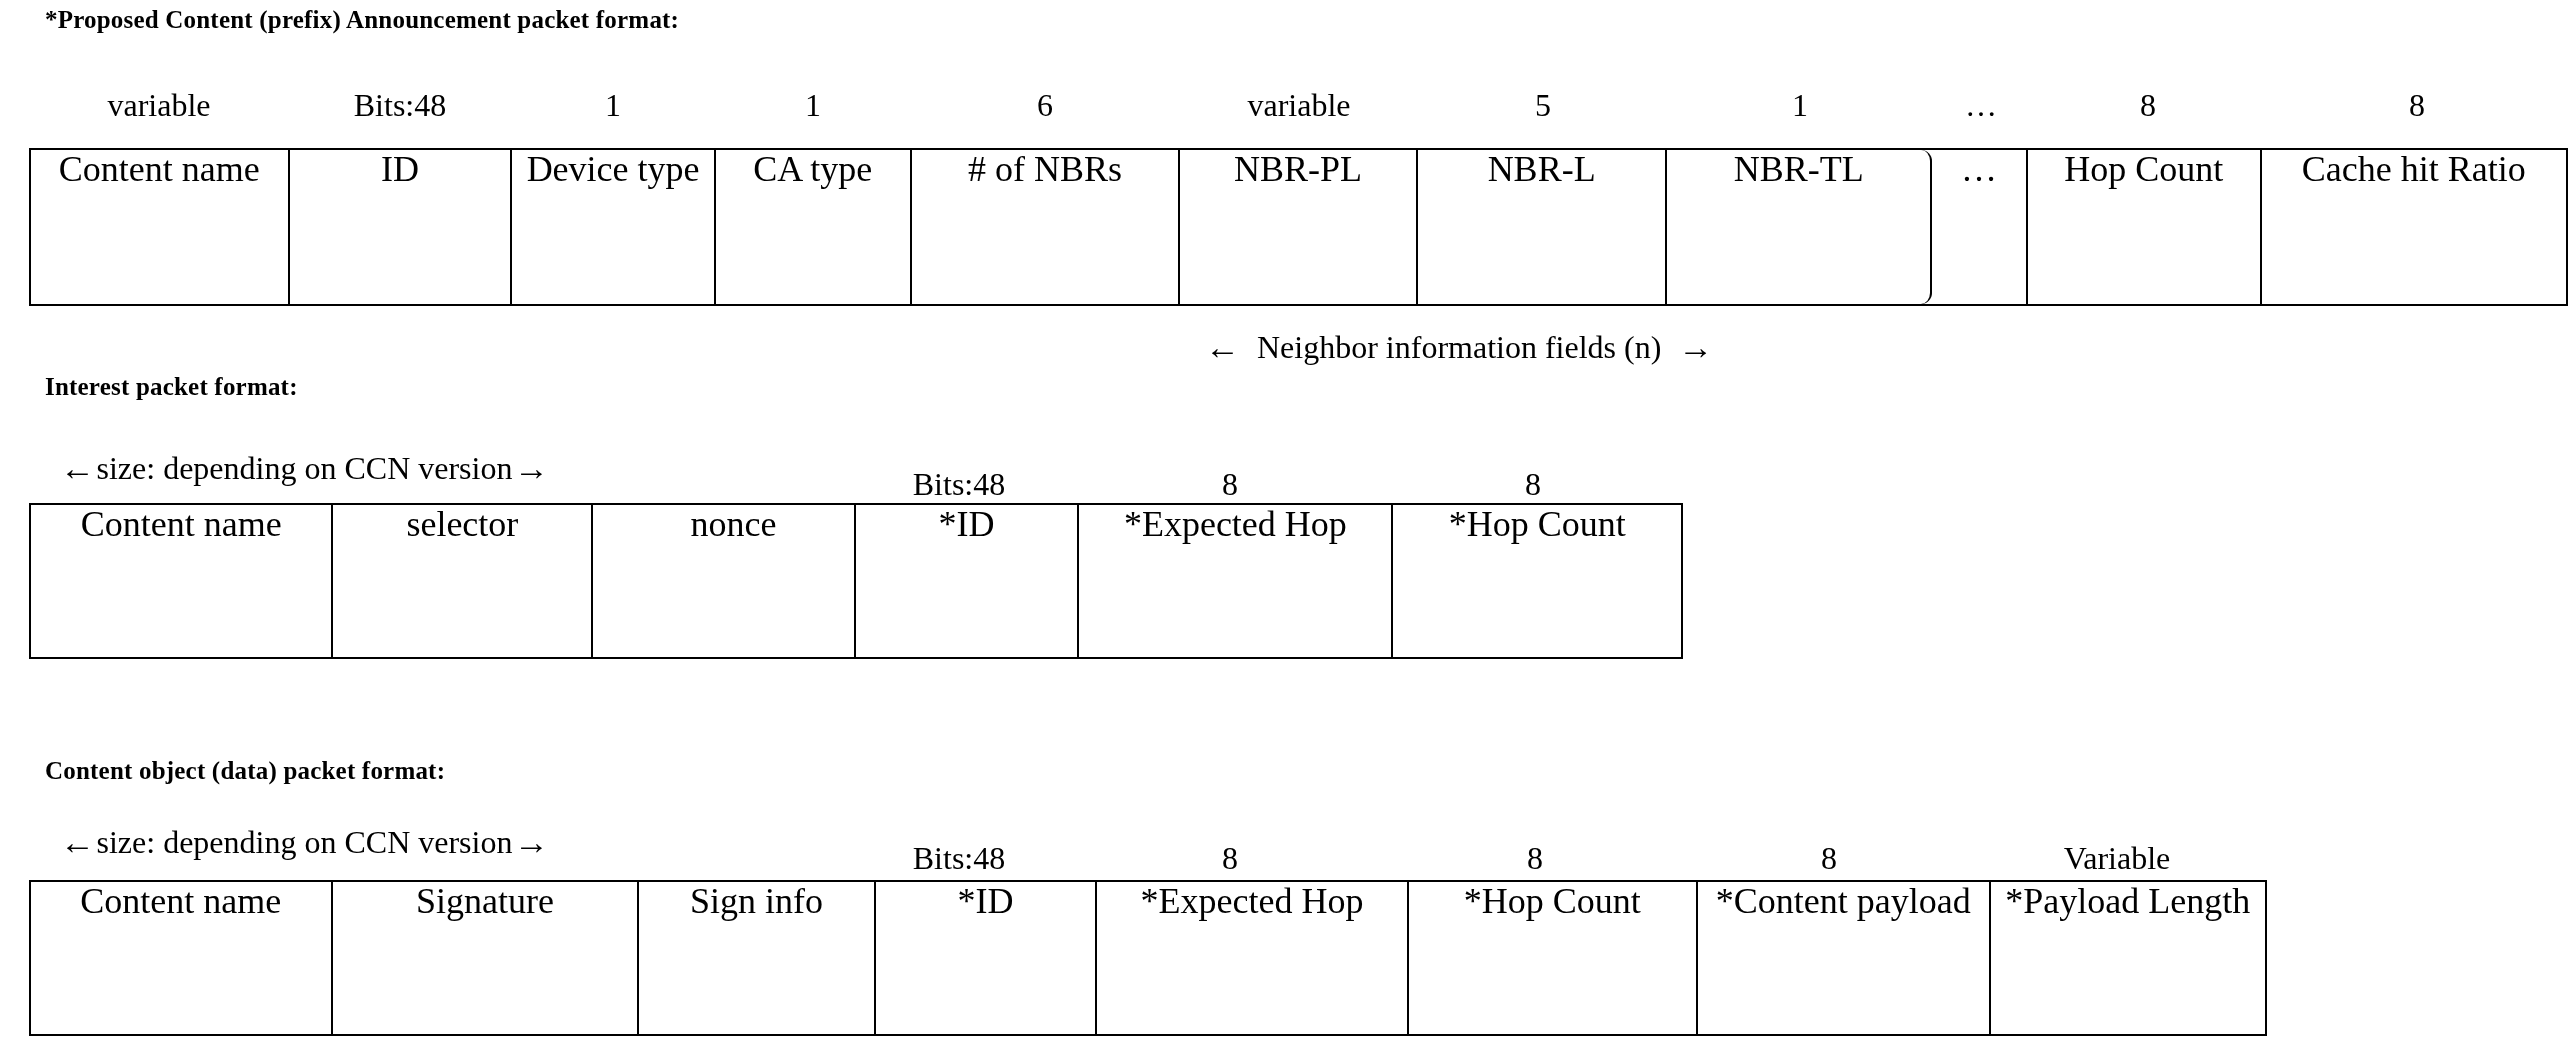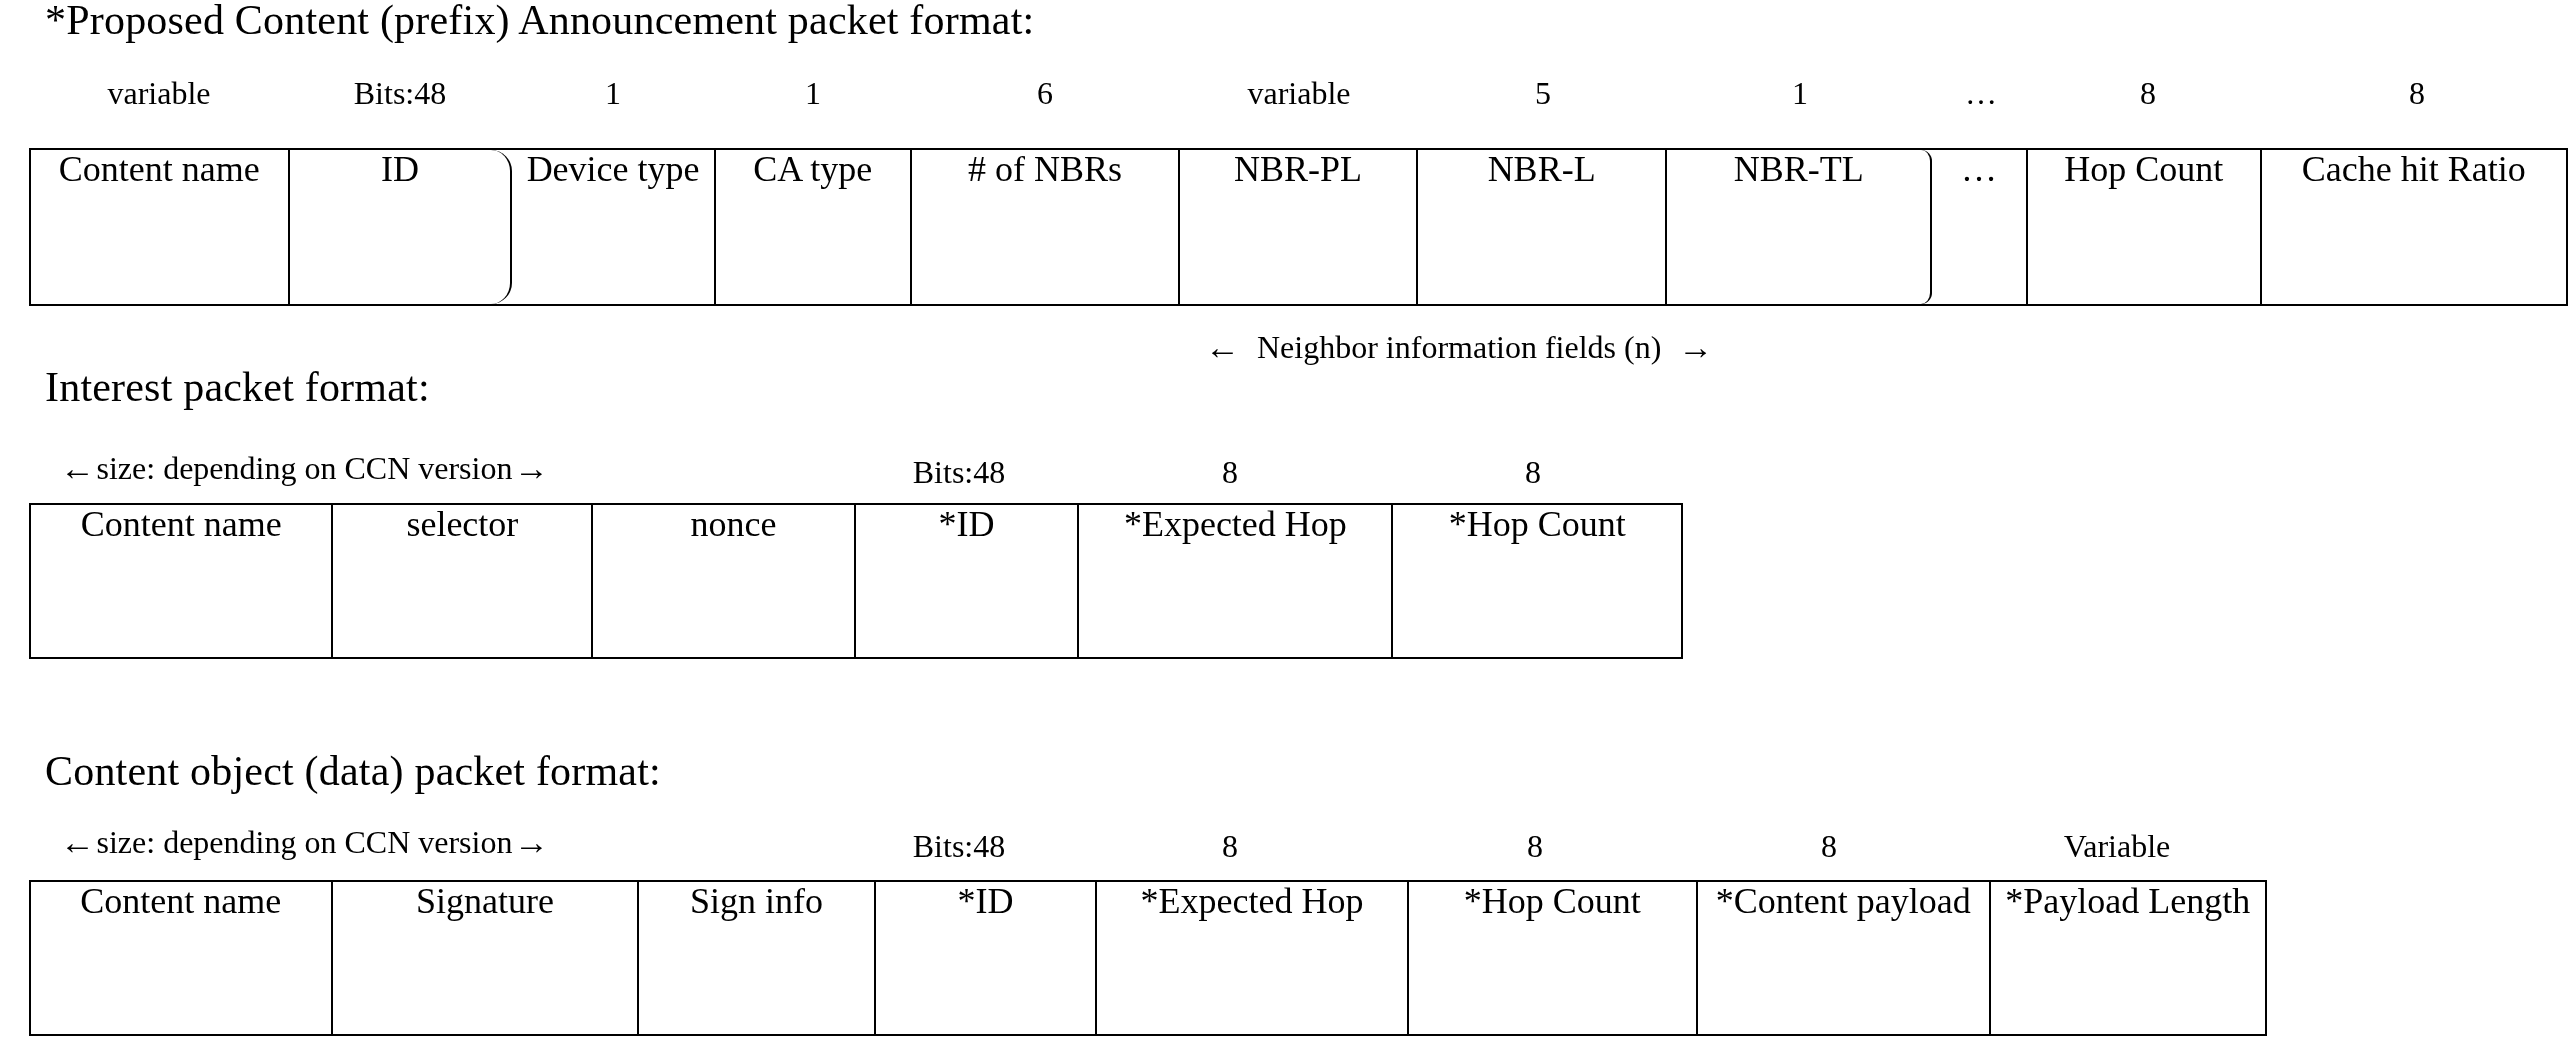"*Proposed Content (prefix) Announcement" .section-title { font-size: 42px -> 25px; font-weight: normal -> bold }
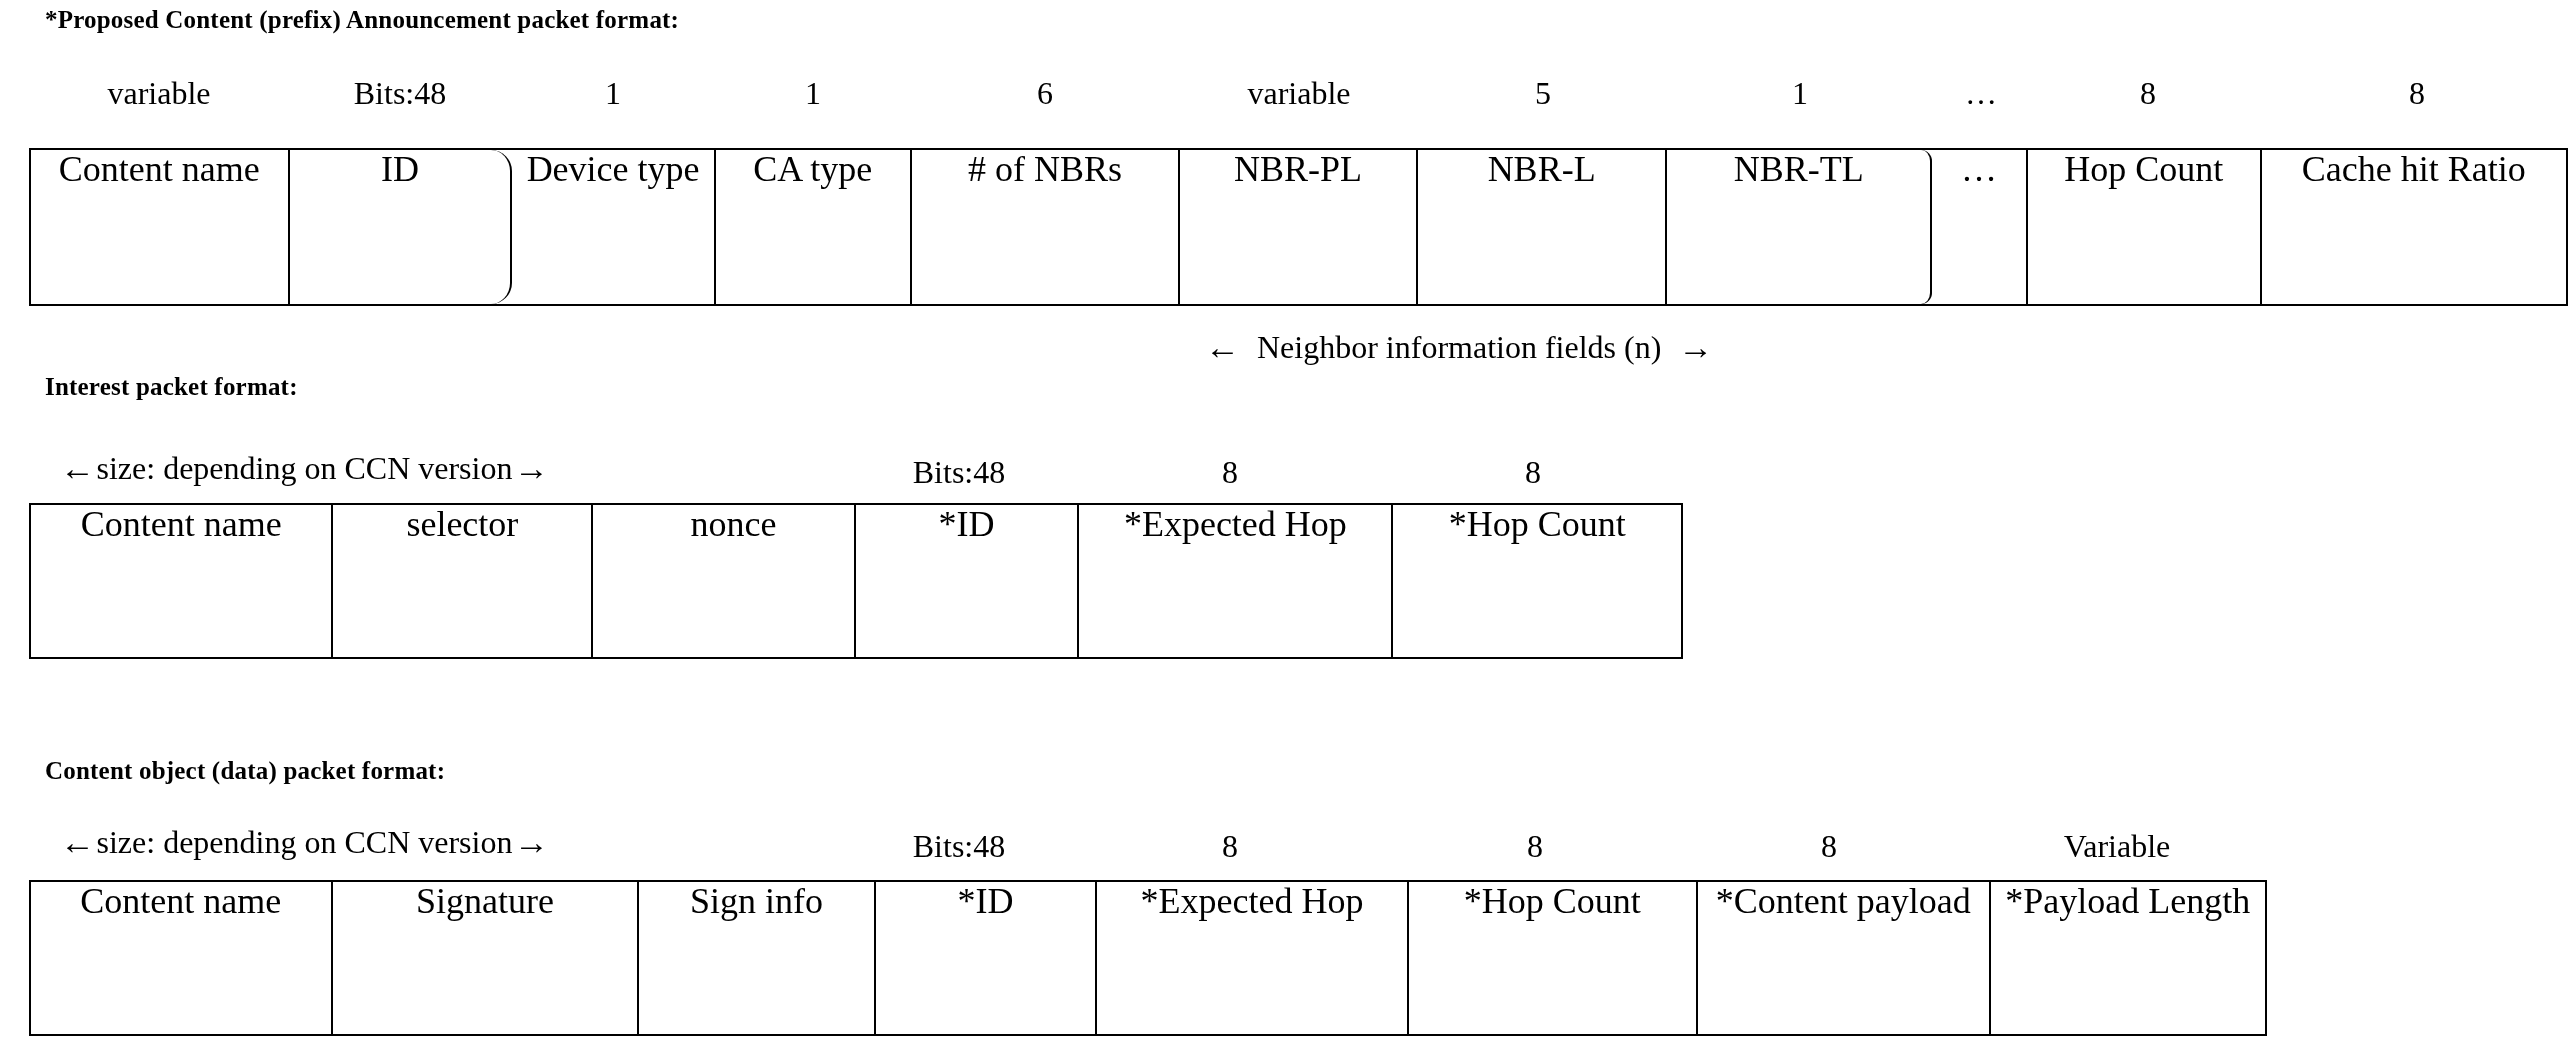"variable" .size-label { top: 4px -> 16px }
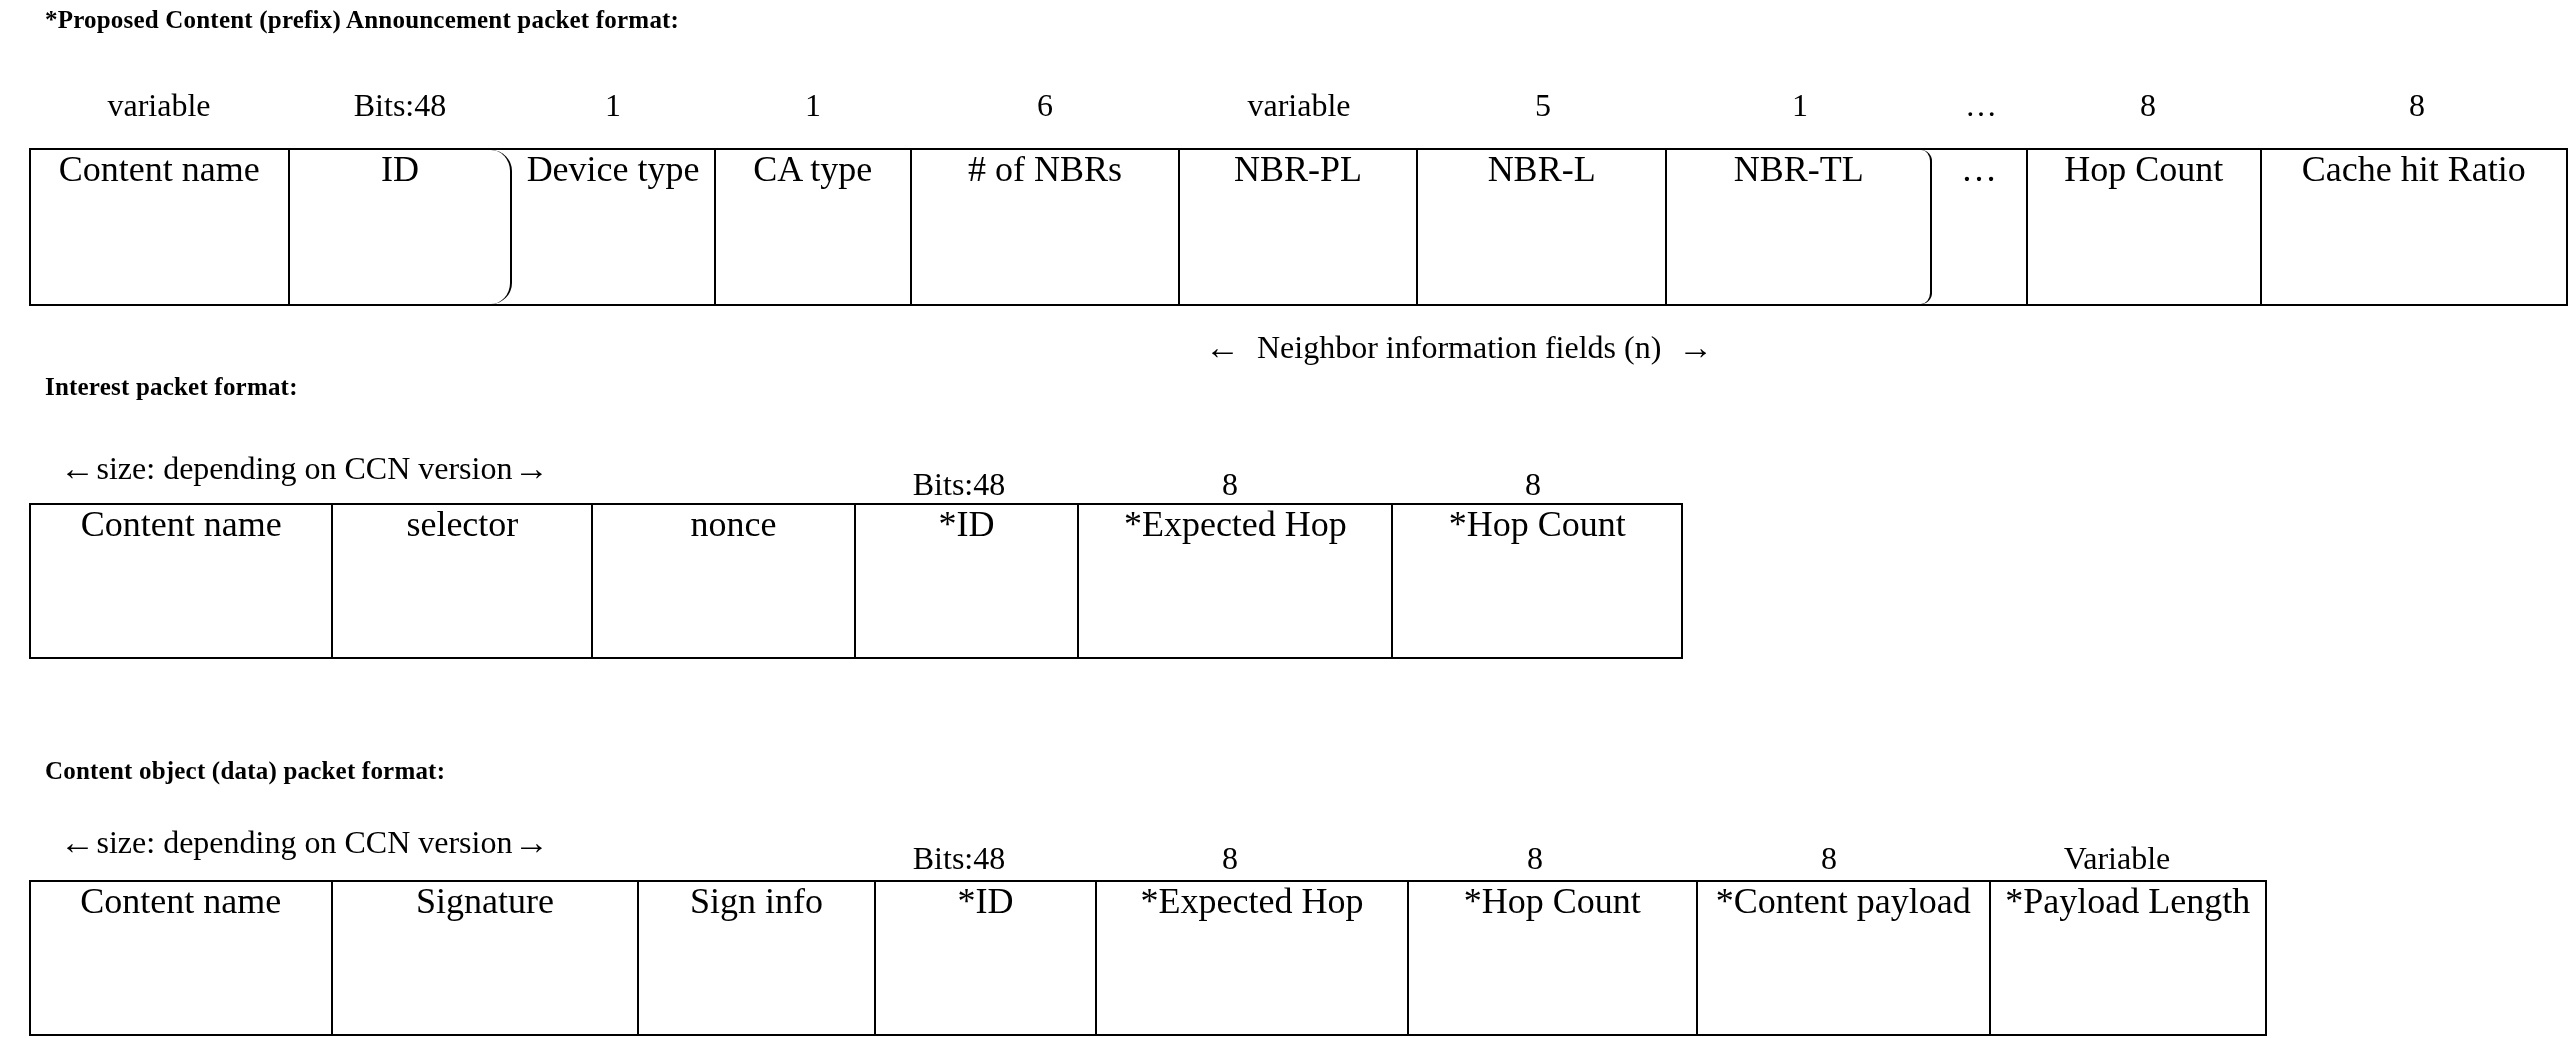"ID" div.pkt-cell { border-radius: 21px -> none }
